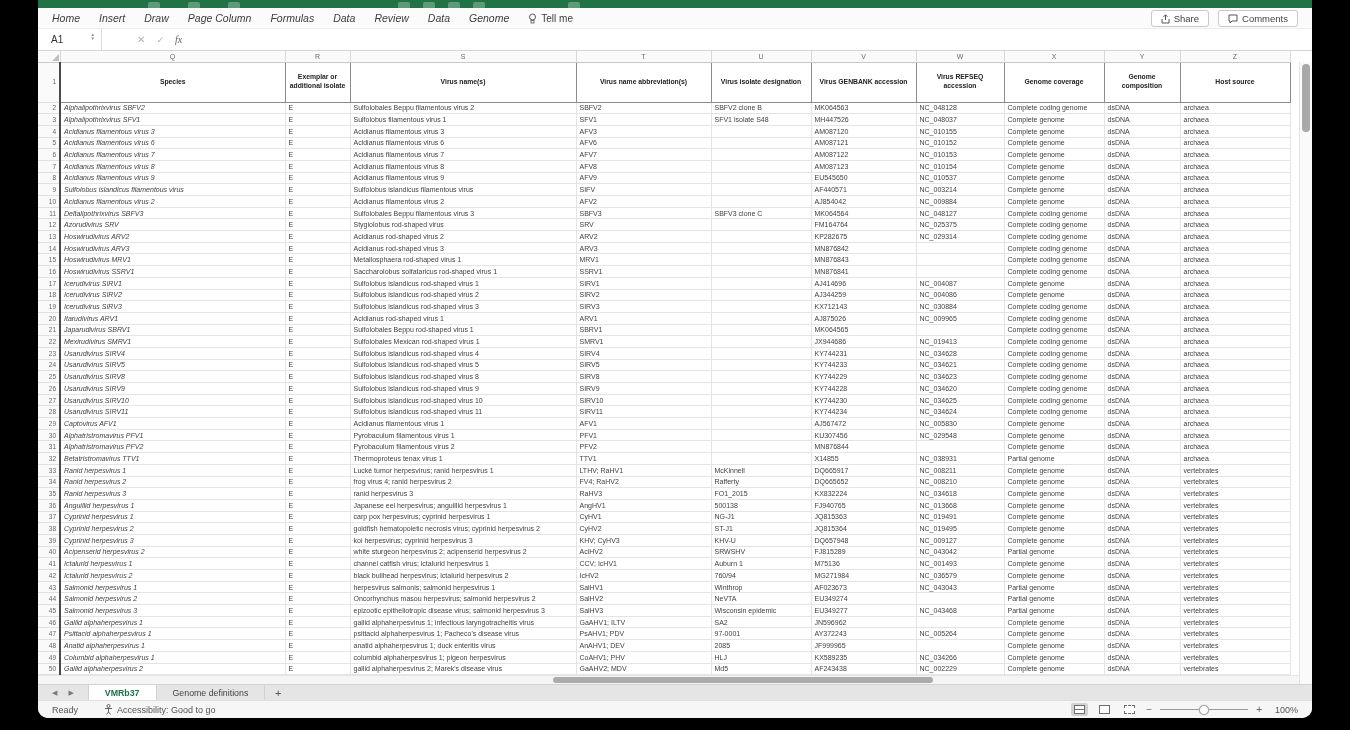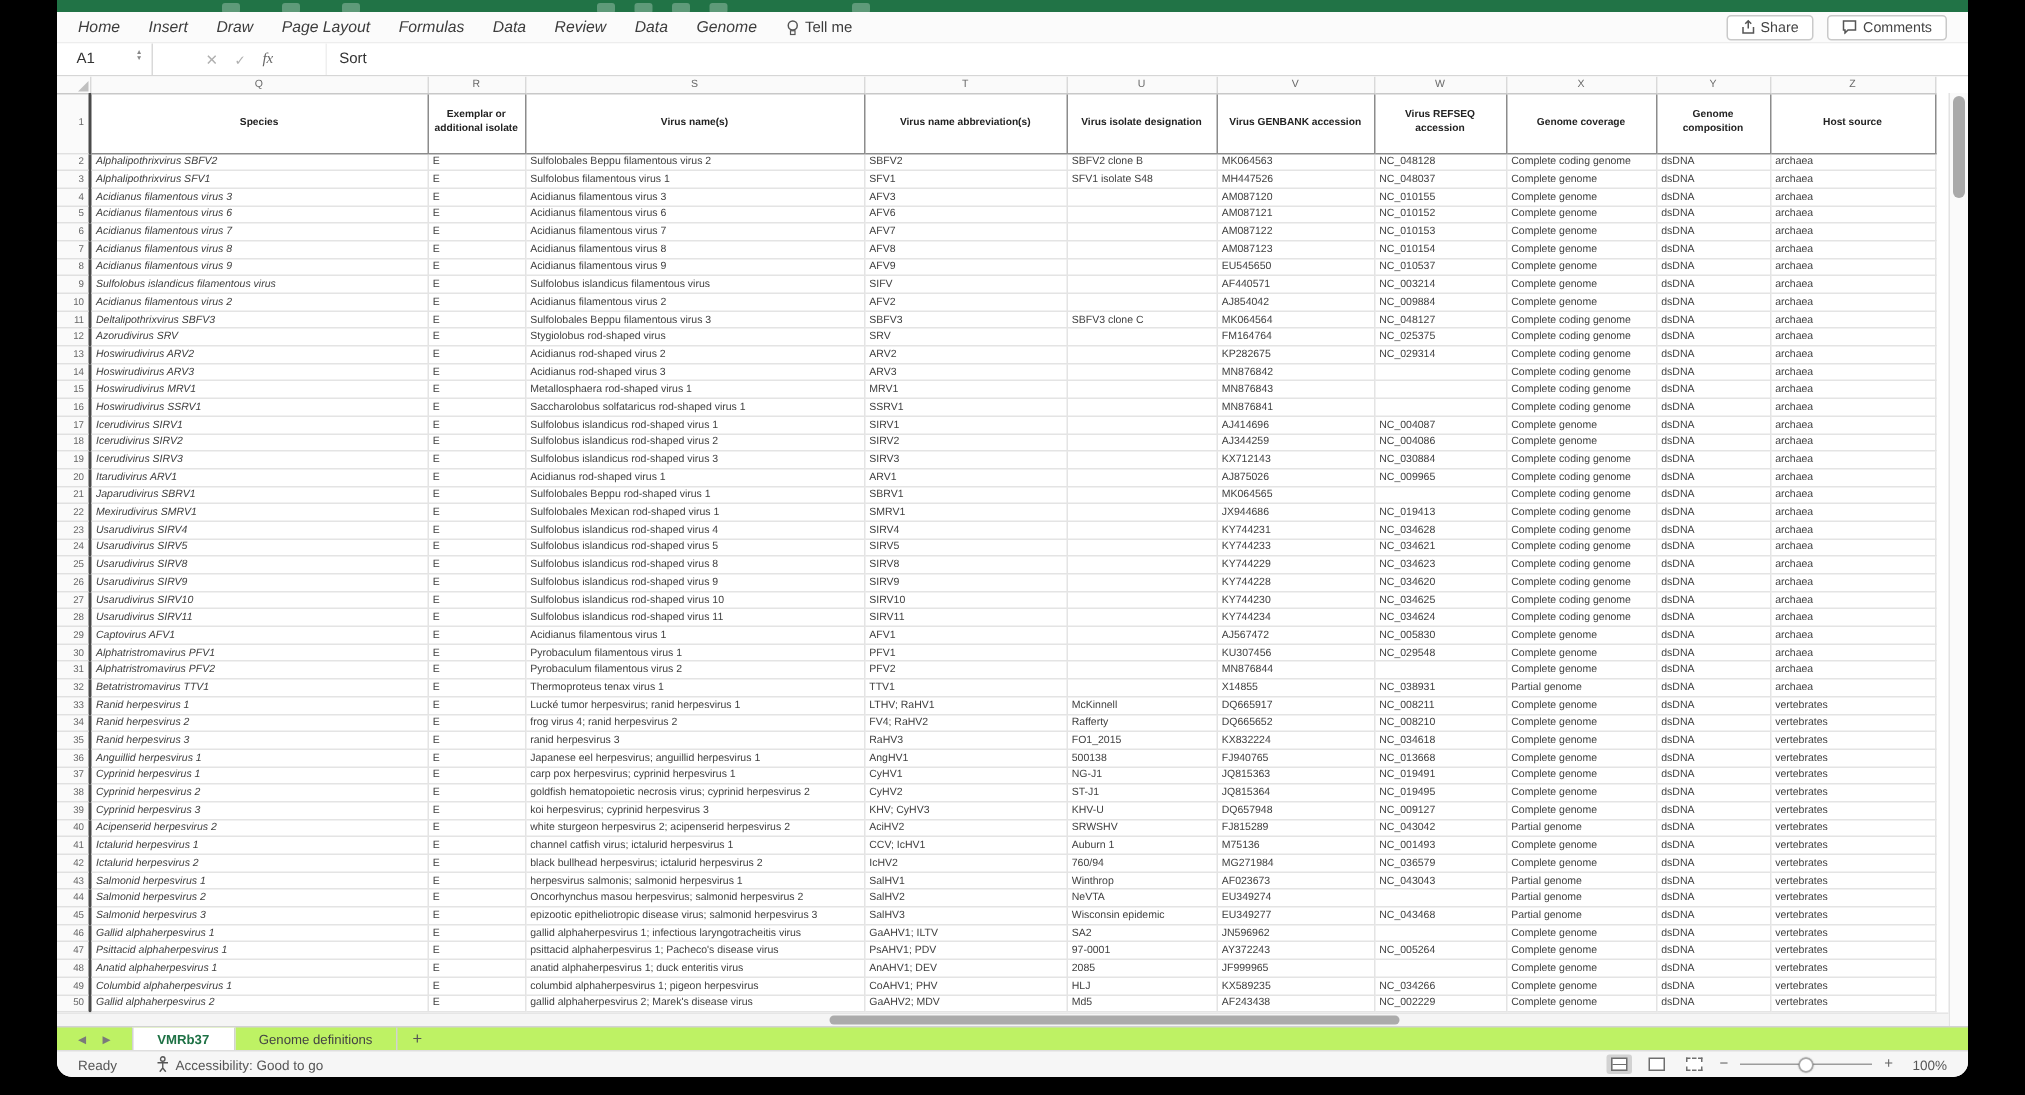"Page Layout" span.tab { text: Layout -> Column }
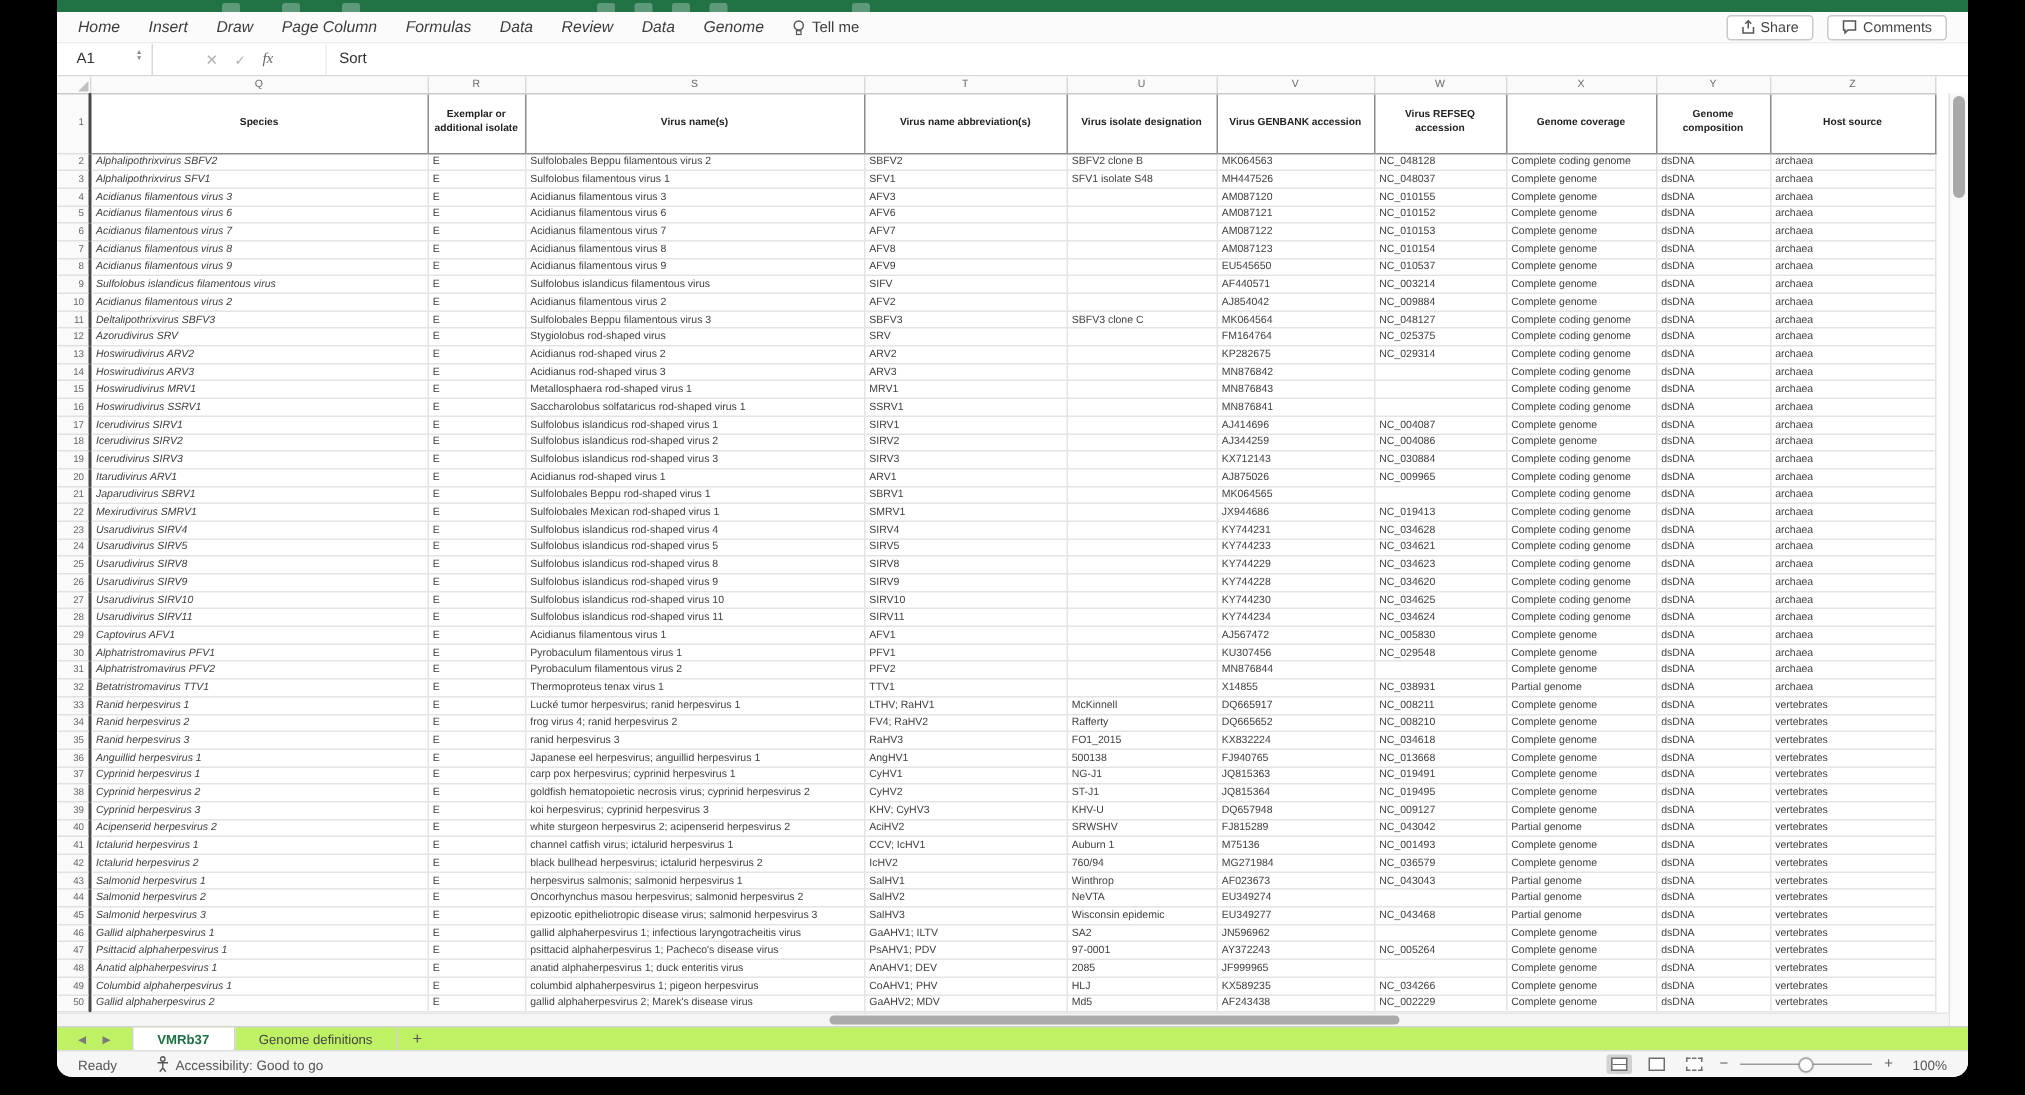"Share" .rbtn { align-items: flex-start -> flex-end }
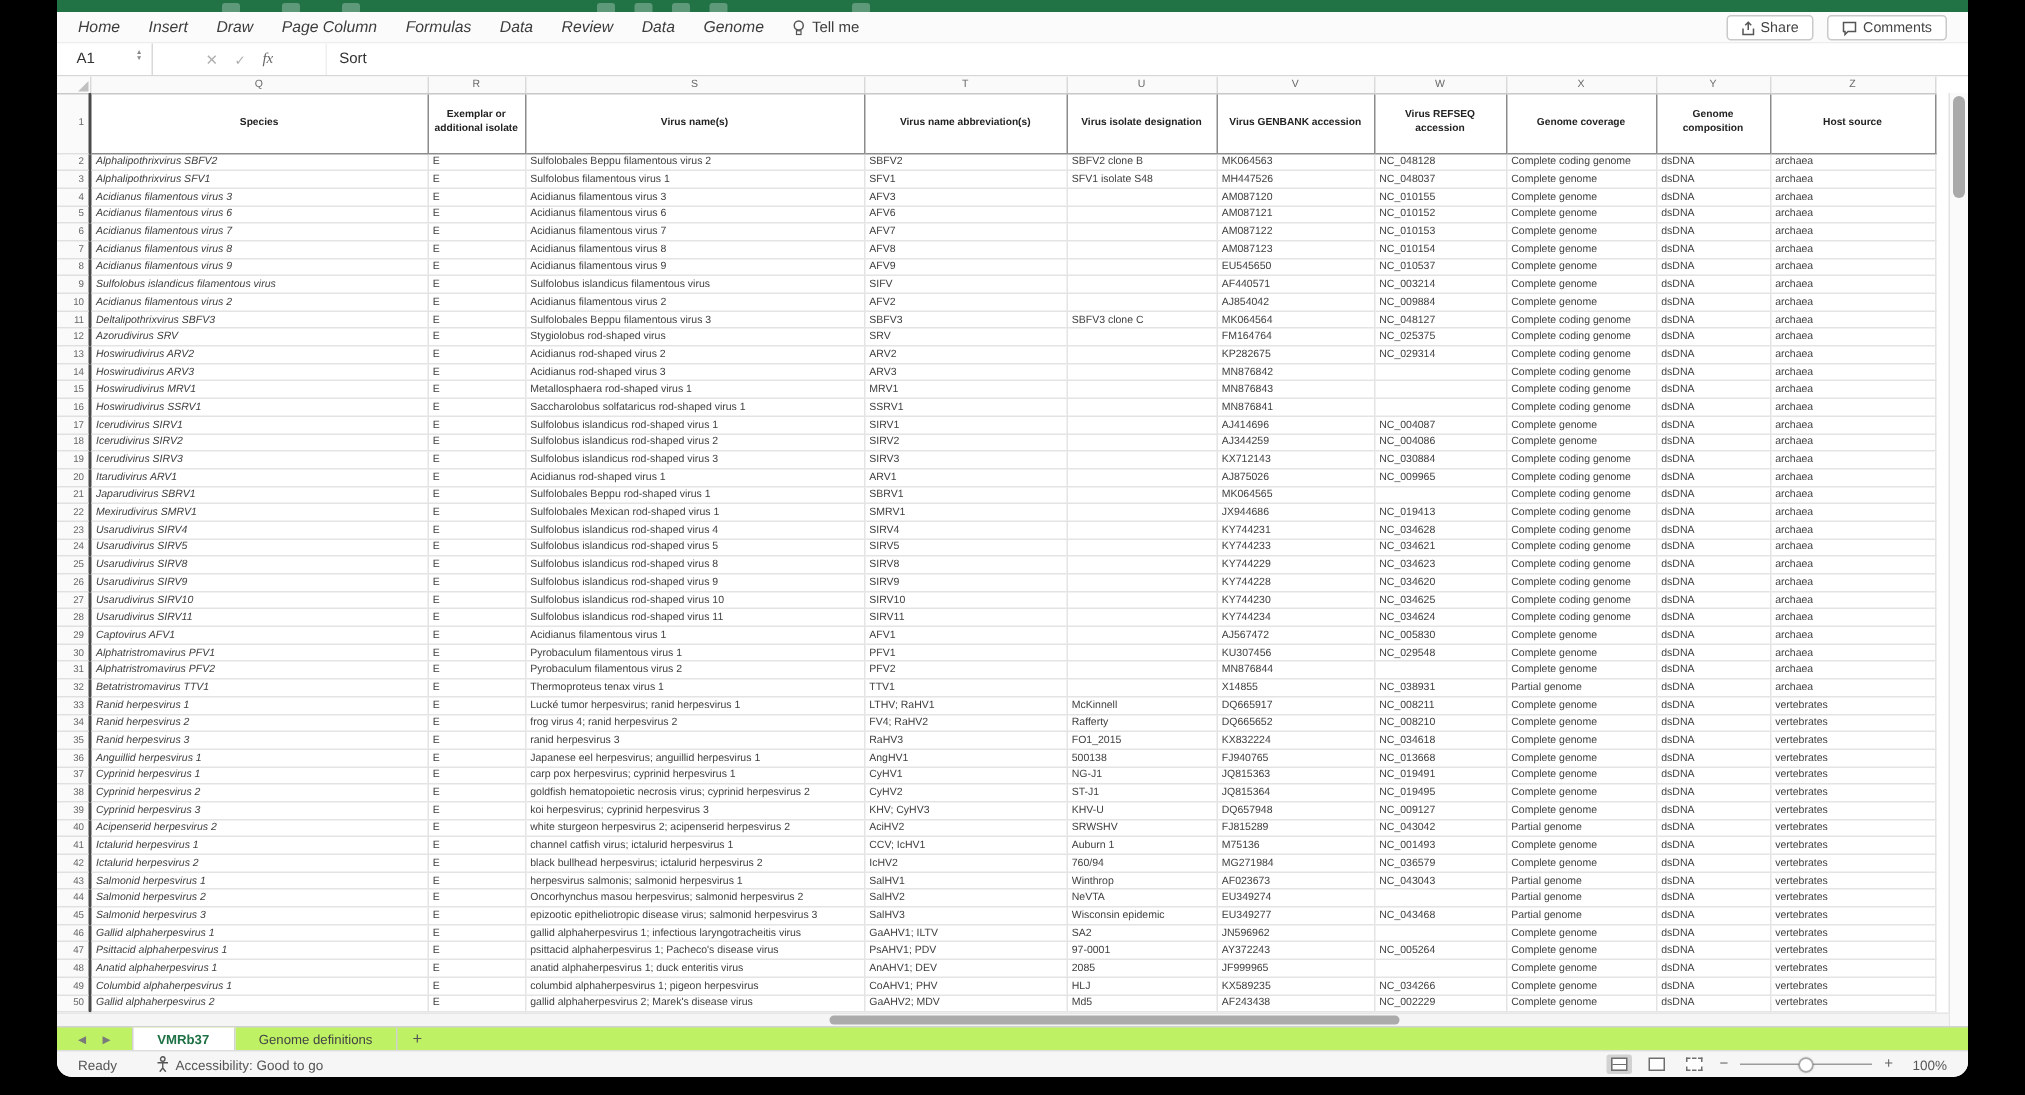"Sort" div.fcontent { html: <div>Sort</div> -> none }
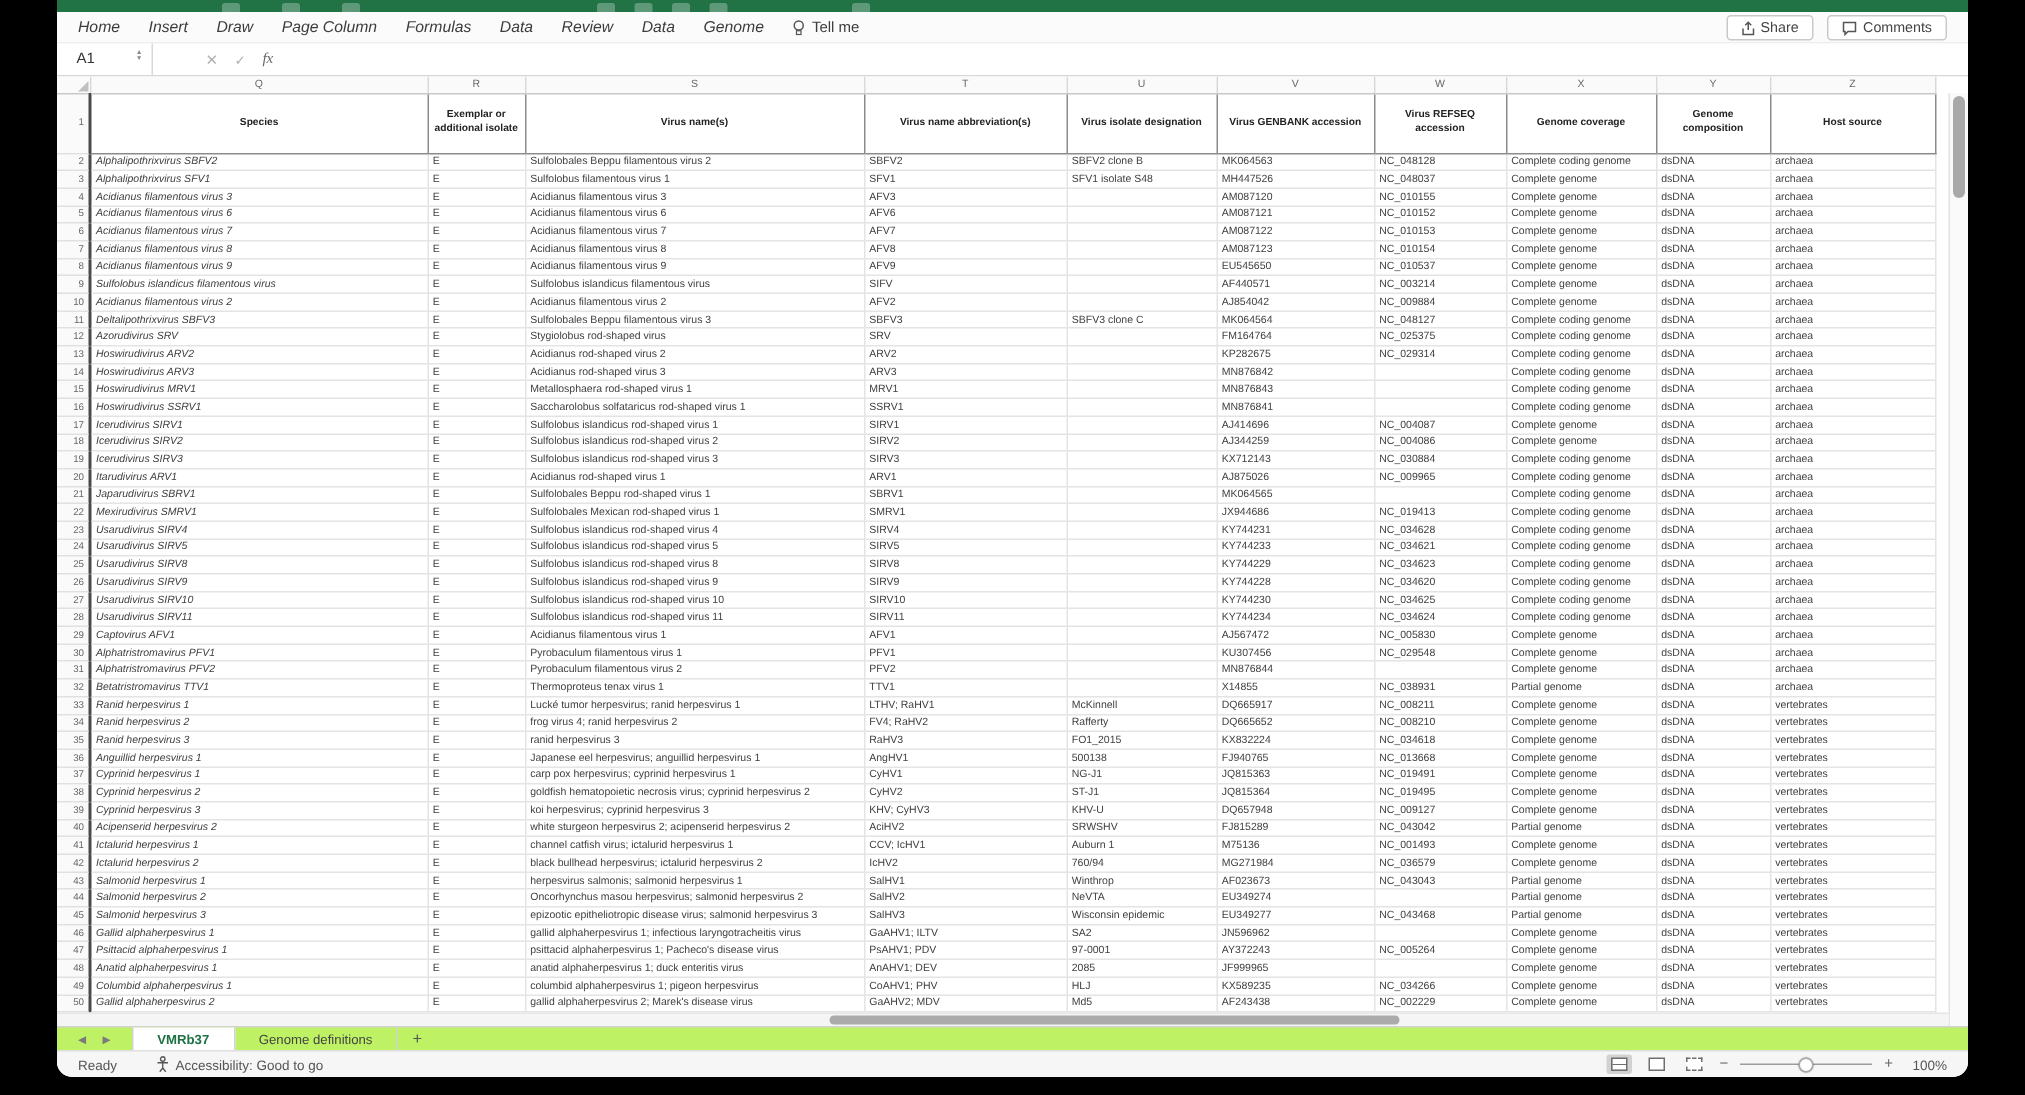"VMRb37" .sheetbar { background: #bef264 -> #e5e5e5 }
